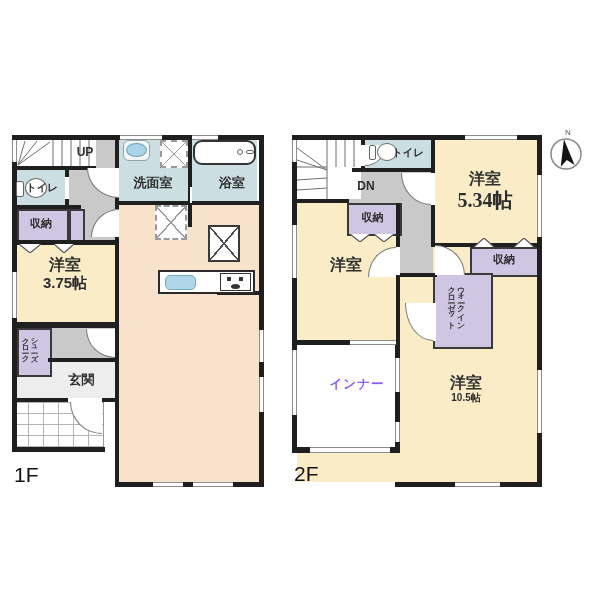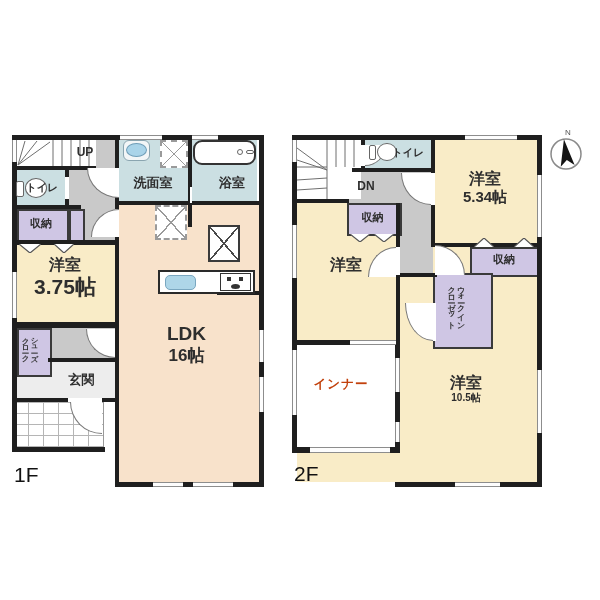"5.34帖" span.sz { font-family: none -> Liberation Serif, serif; font-size: 15px -> 20px }
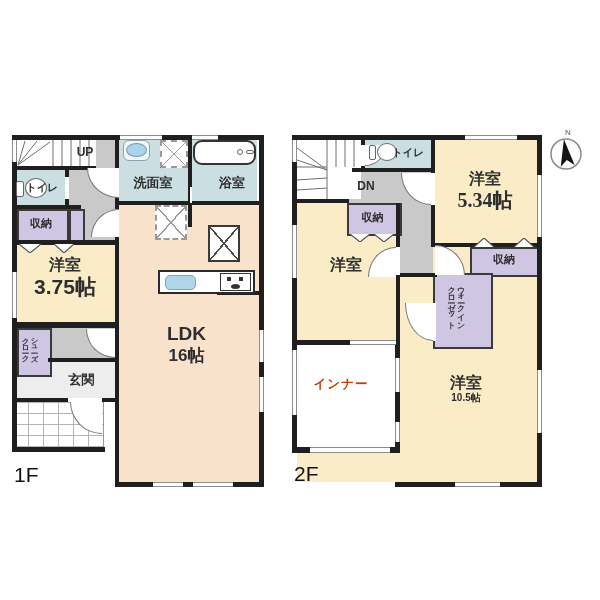"3.75帖" span.sz { font-size: 21px -> 15px }
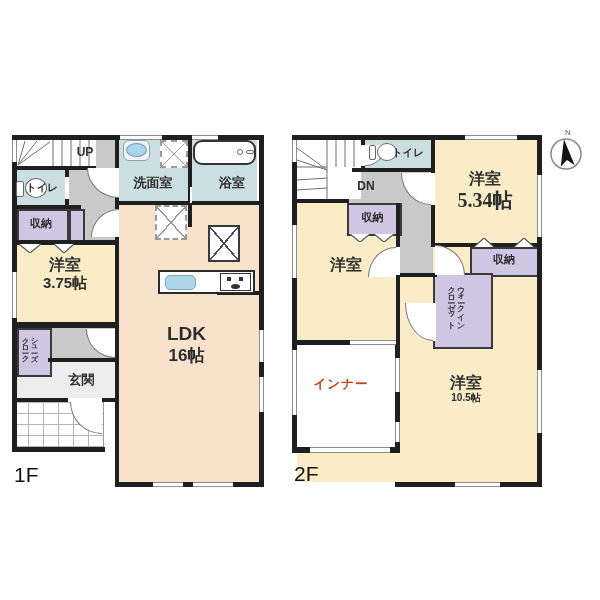"LDK" div.lbl { html: <div> <span>LDK</span> <span>16帖</span> </div> -> none }
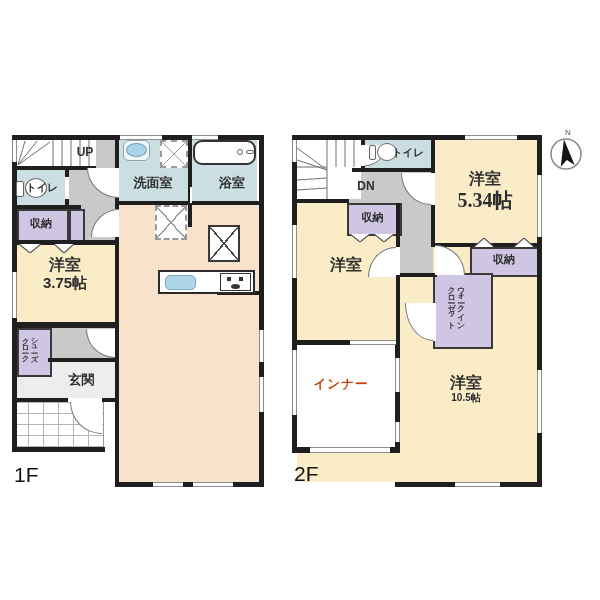"インナー" div.lbl { color: #c2410c -> #8b5cf6; left: 0 -> 16px }
